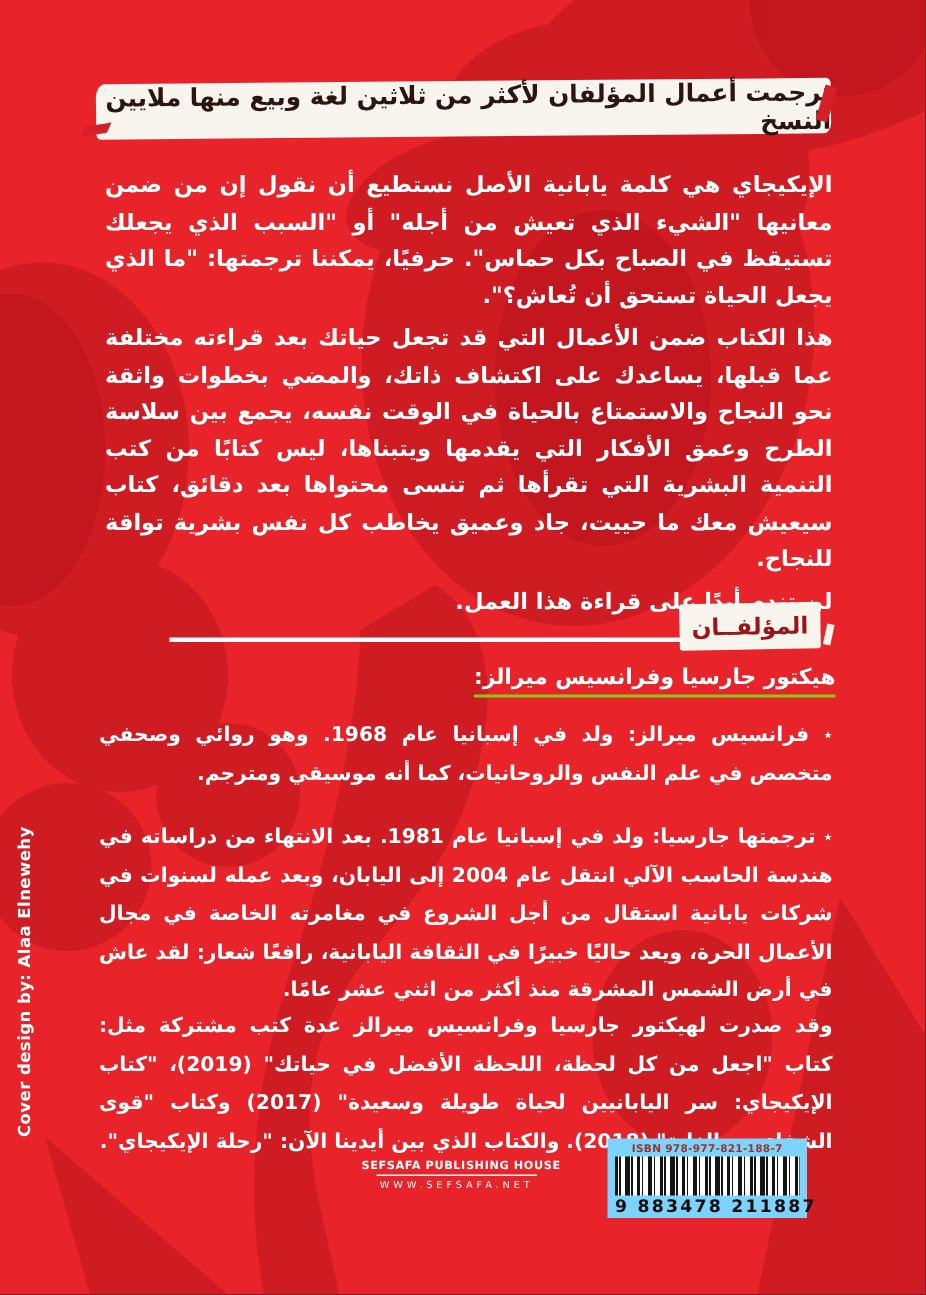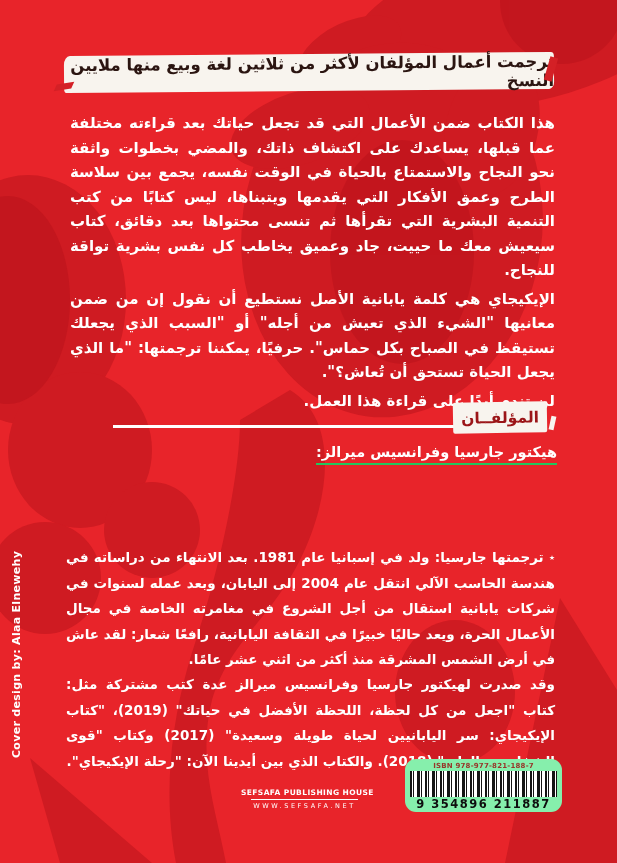"هذا الكتاب ضمن الأعمال التي" p { order: before "الإيكيجاي هي كلمة يابانية الأصل" -> after "الإيكيجاي هي كلمة يابانية الأصل" }
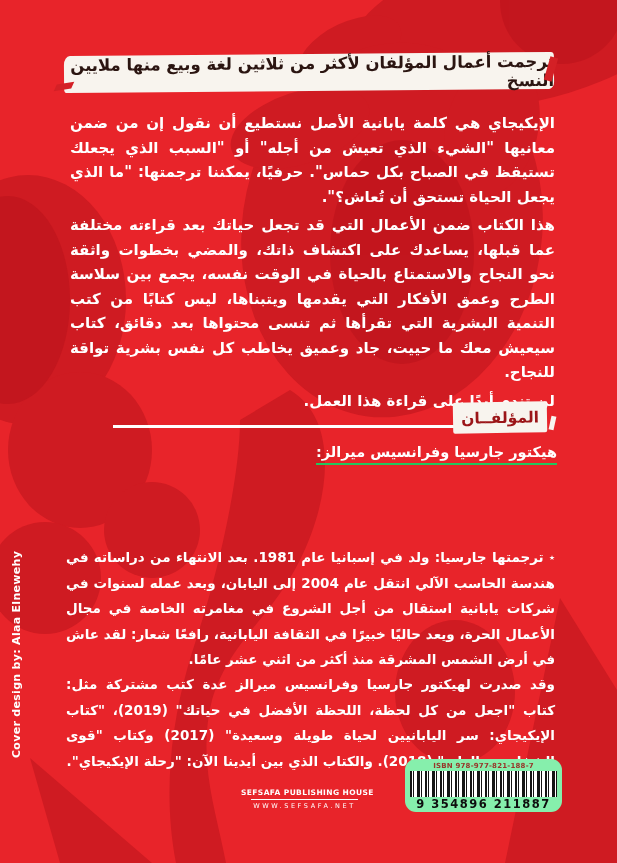"هيكتور جارسيا وفرانسيس ميرالز:" .subheading { border-bottom: 2px solid #22c55e -> 2px solid #84cc16 }
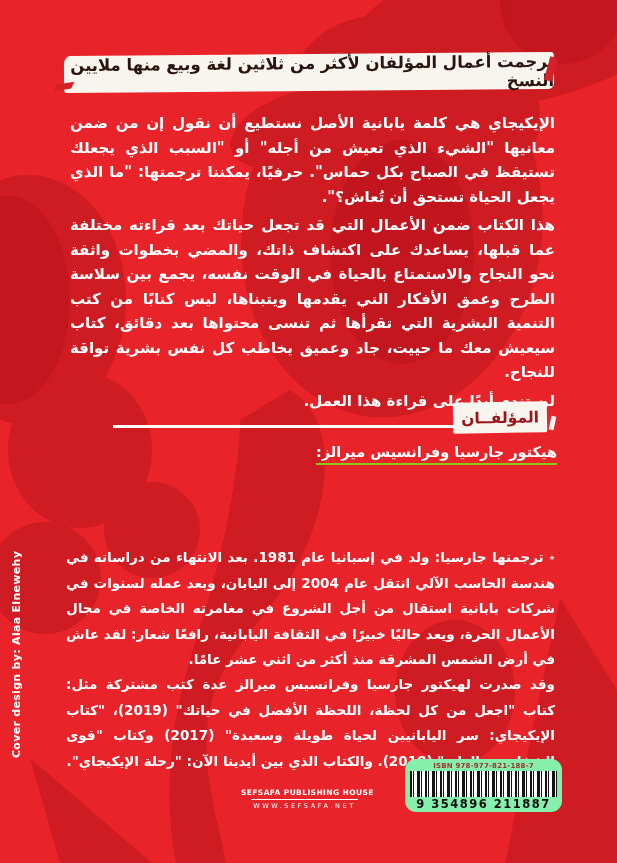"٭ فرانسيس ميرالز: ولد في" p.smalltext { html: none -> <p> <span>٭</span> <b>فرانسيس ميرالز:</b> <span>ولد في إسبانيا عام 1968. وهو روائي وصحفي متخصص في علم النفس والروحانيات، كما أنه موسيقي ومترجم.</span> </p> }
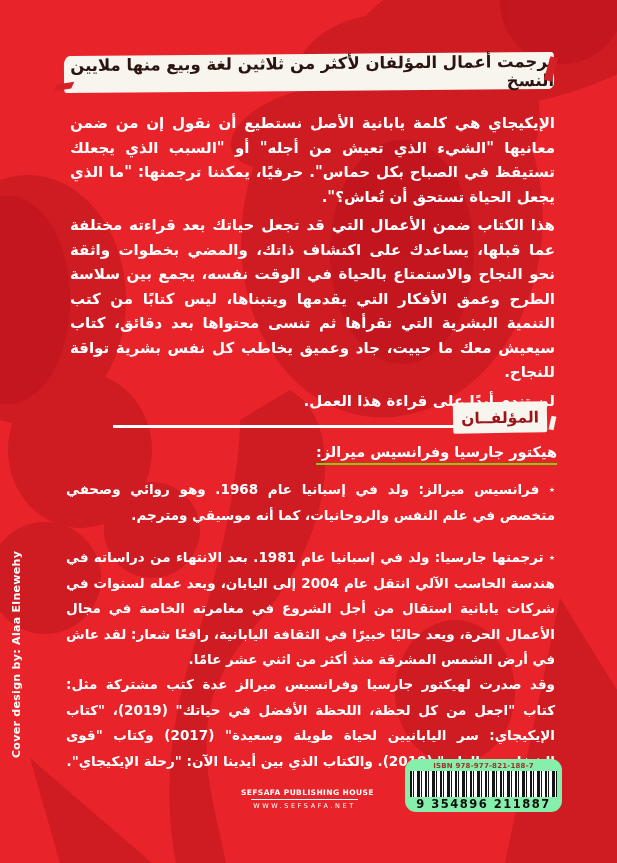"ISBN 978-977-821-188-7" .barcode { background: #86efac -> #7dd3fc; border-radius: 11px -> 0; width: 157px -> 133px }
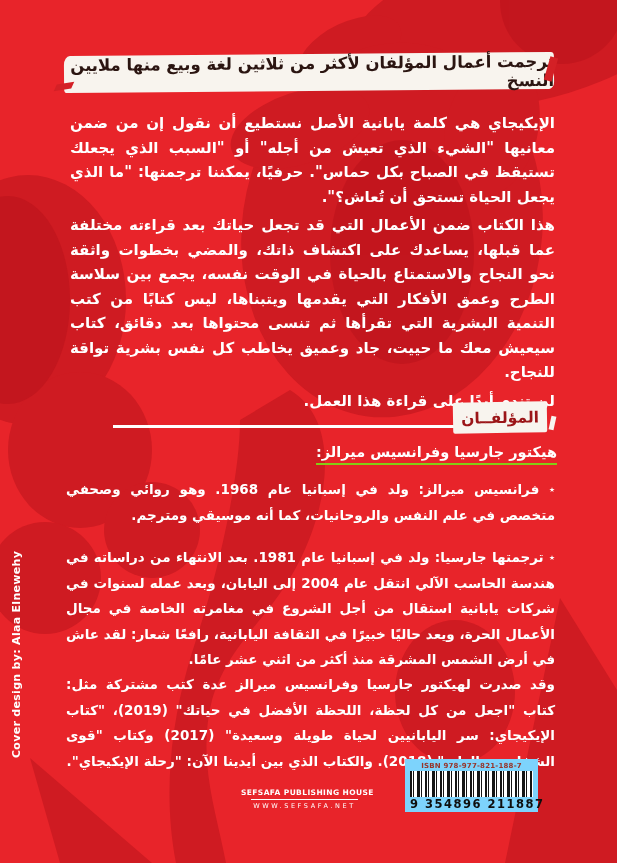"SEFSAFA PUBLISHING HOUSE" .publisher-name { margin-top: 18px -> 2px }
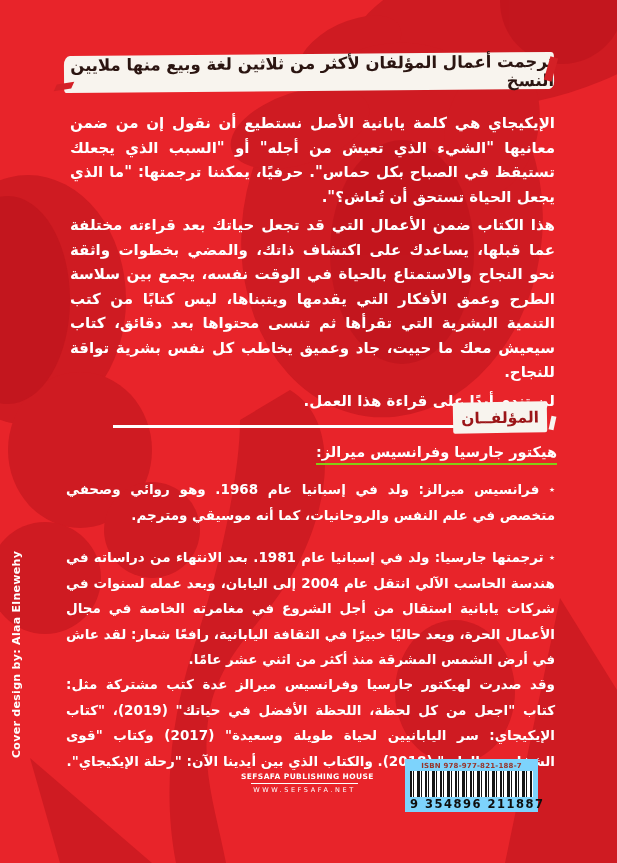"9 354896 211887" div.barcode-number { text: 354896 -> 883478 }
